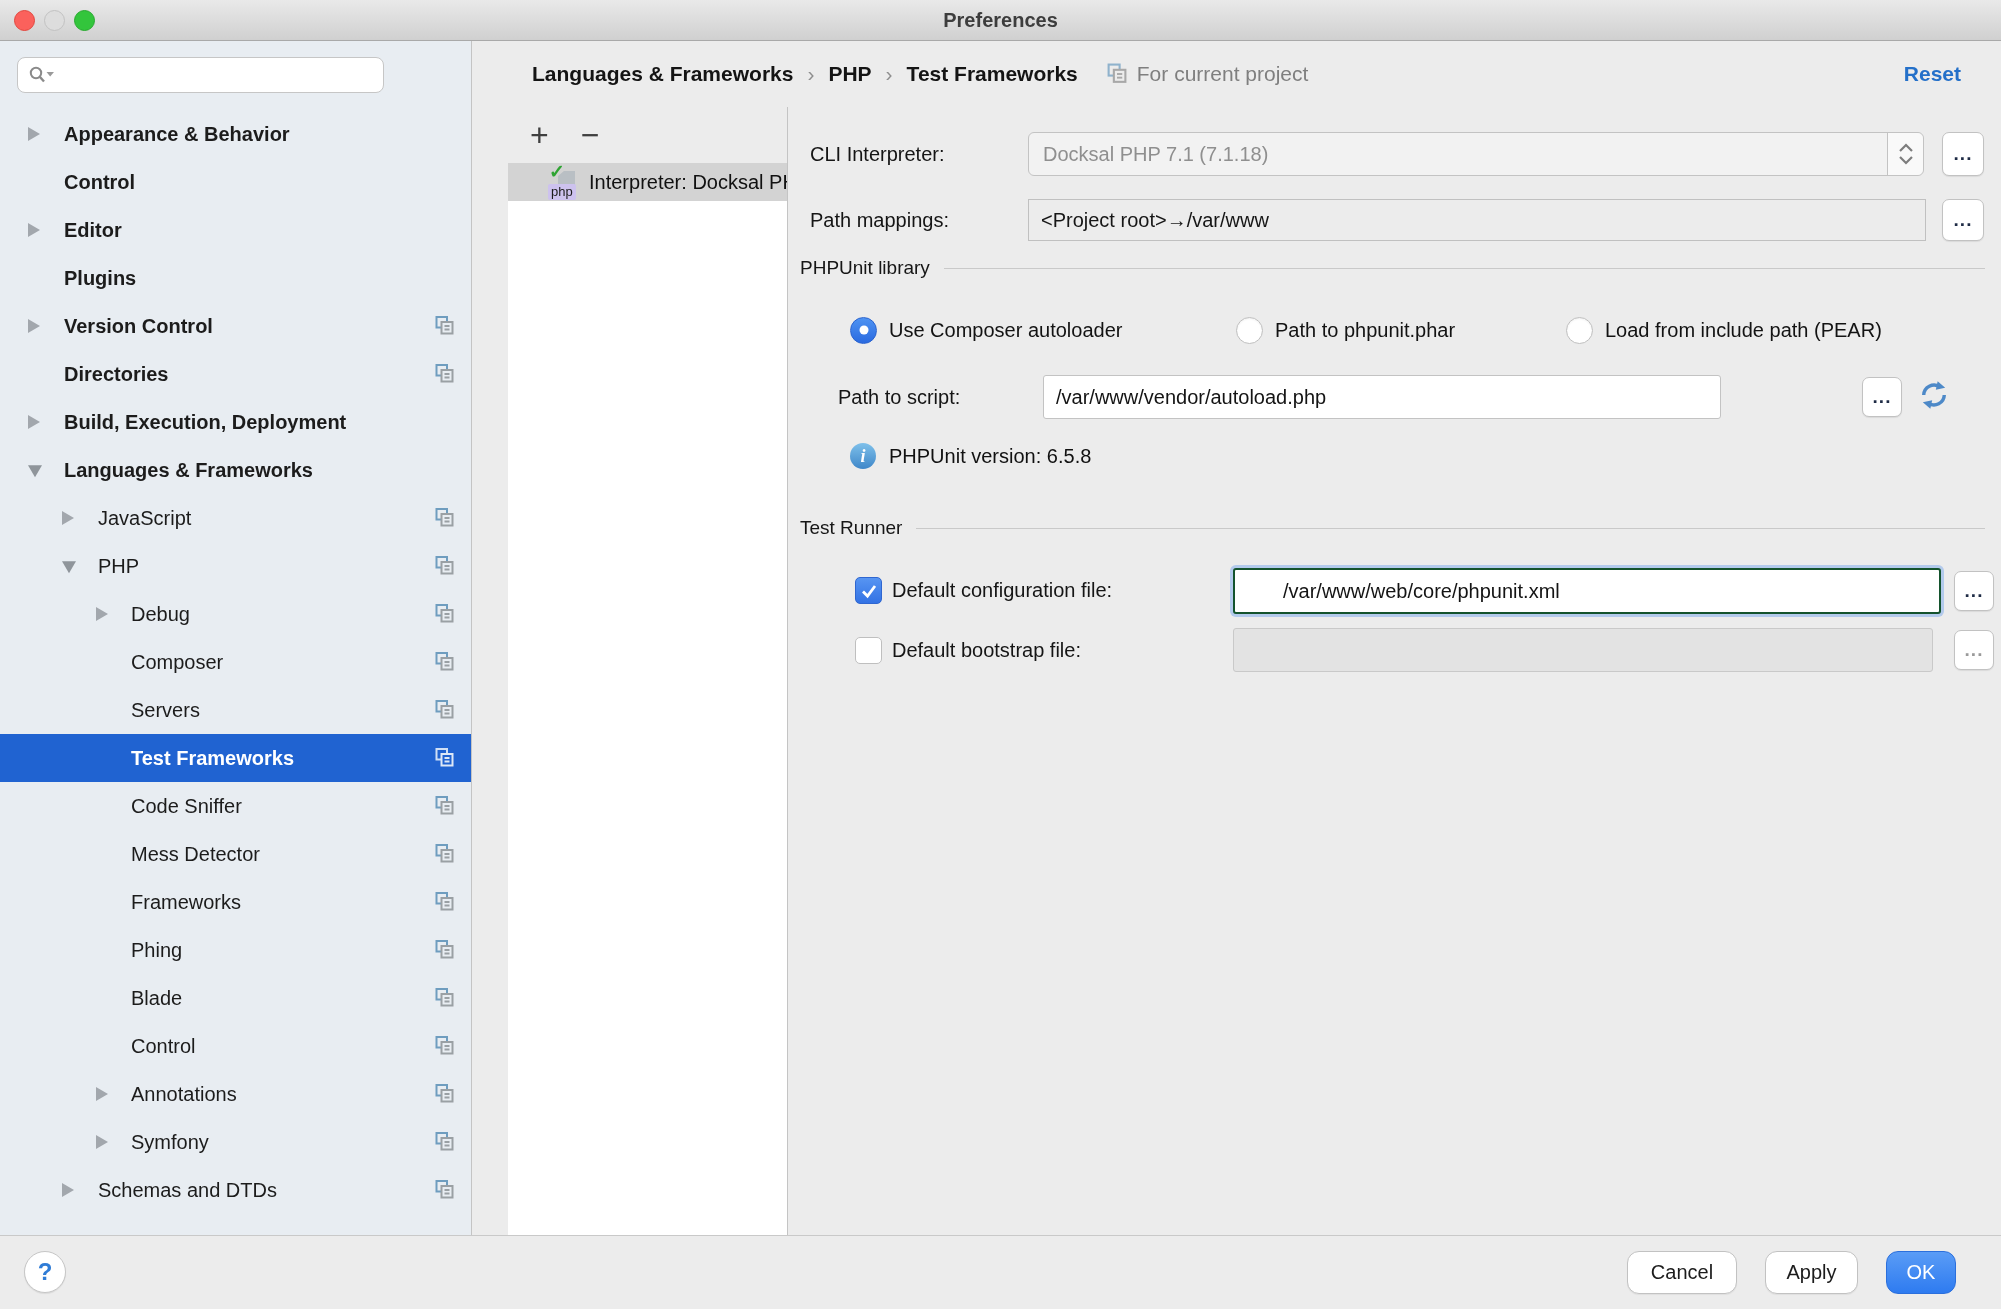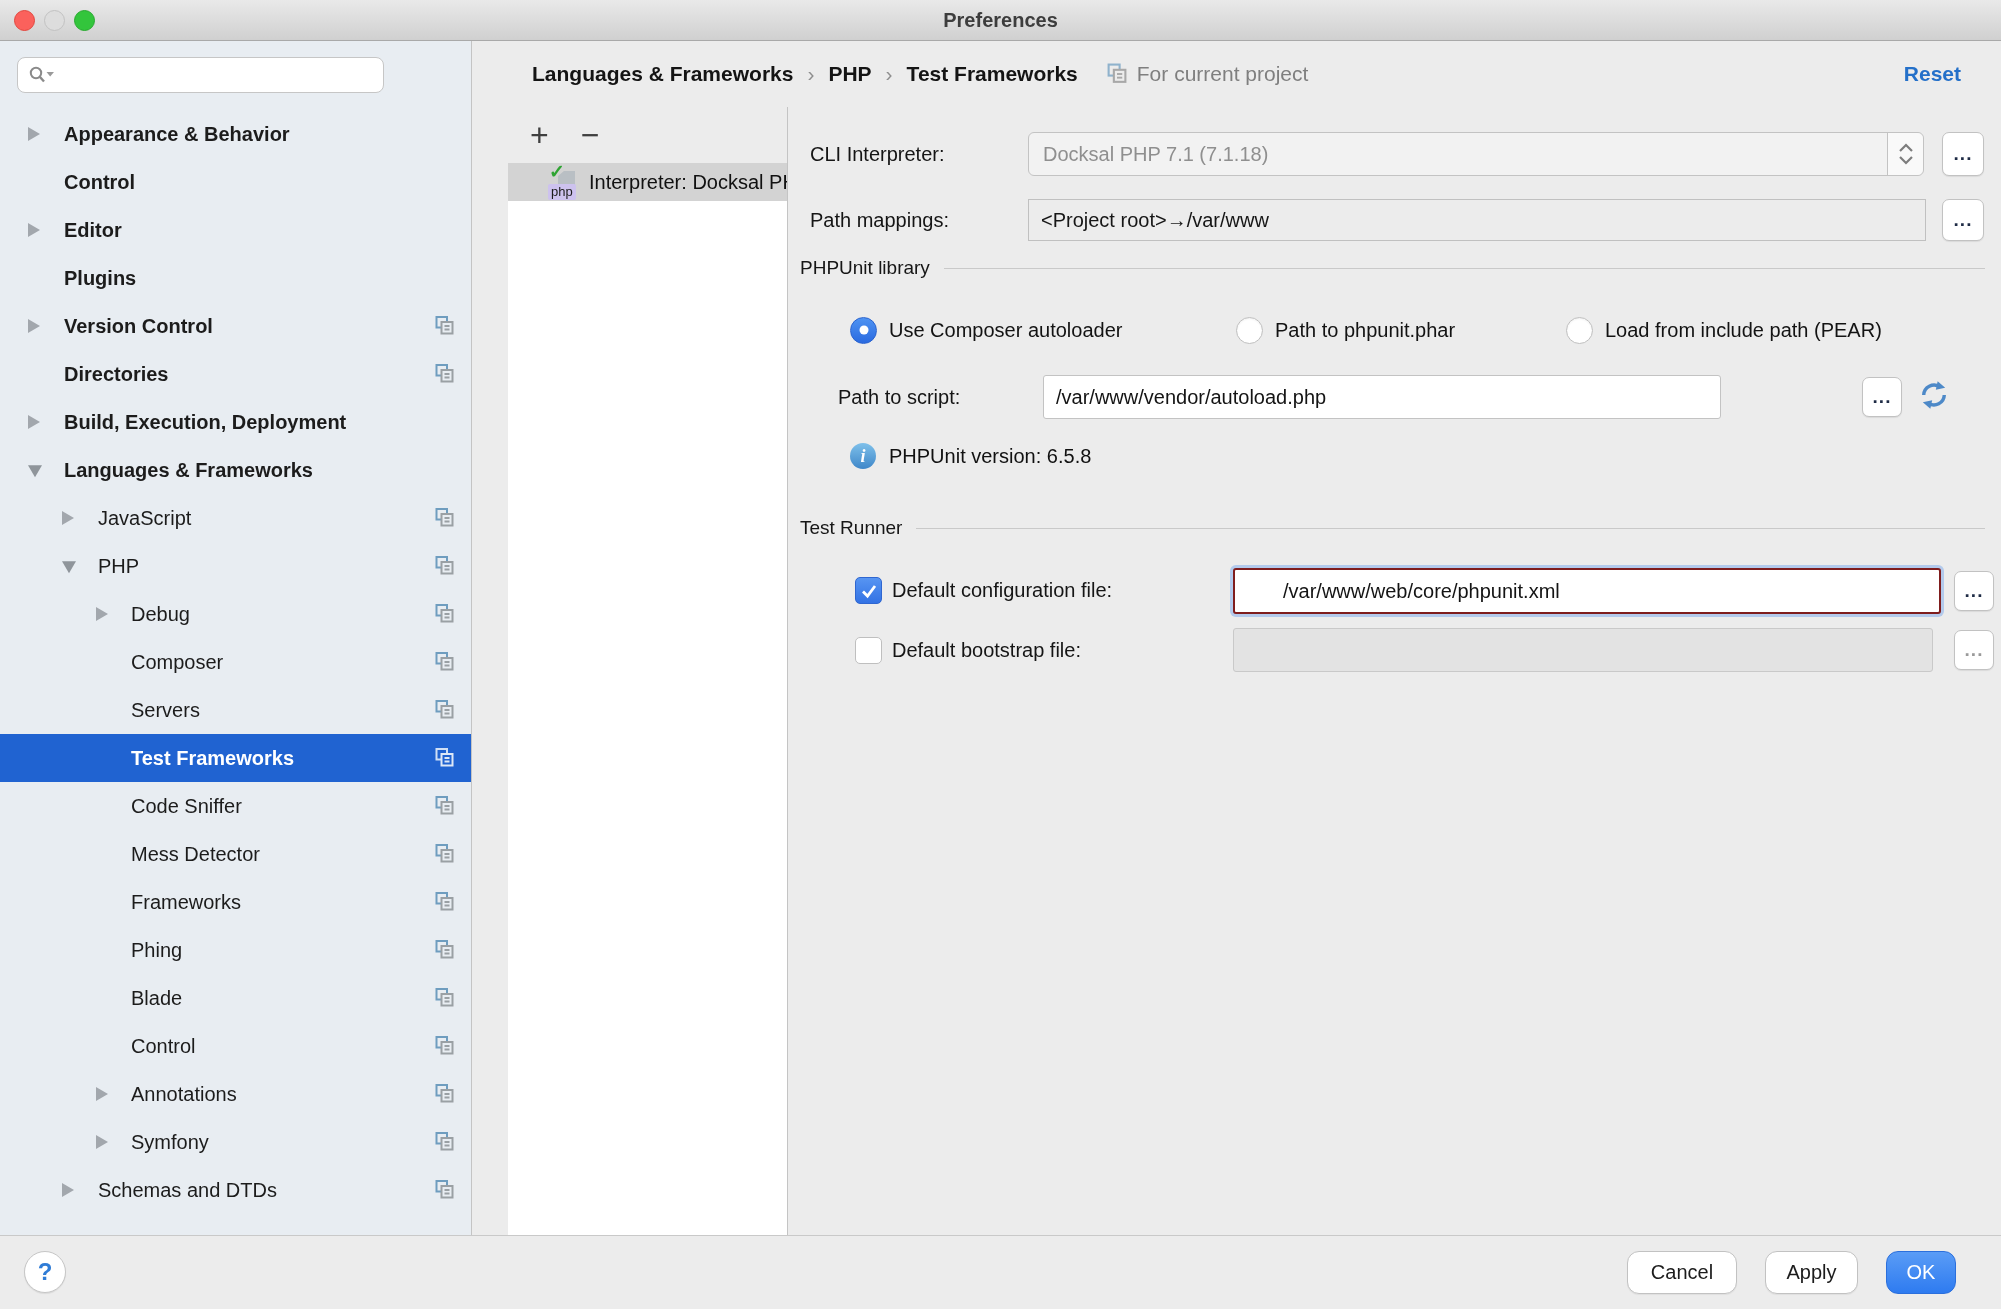"/var/www/web/core/phpunit.xml" .textinput.focused { border: 2px solid #7f1d1d -> 2px solid #14532d }
